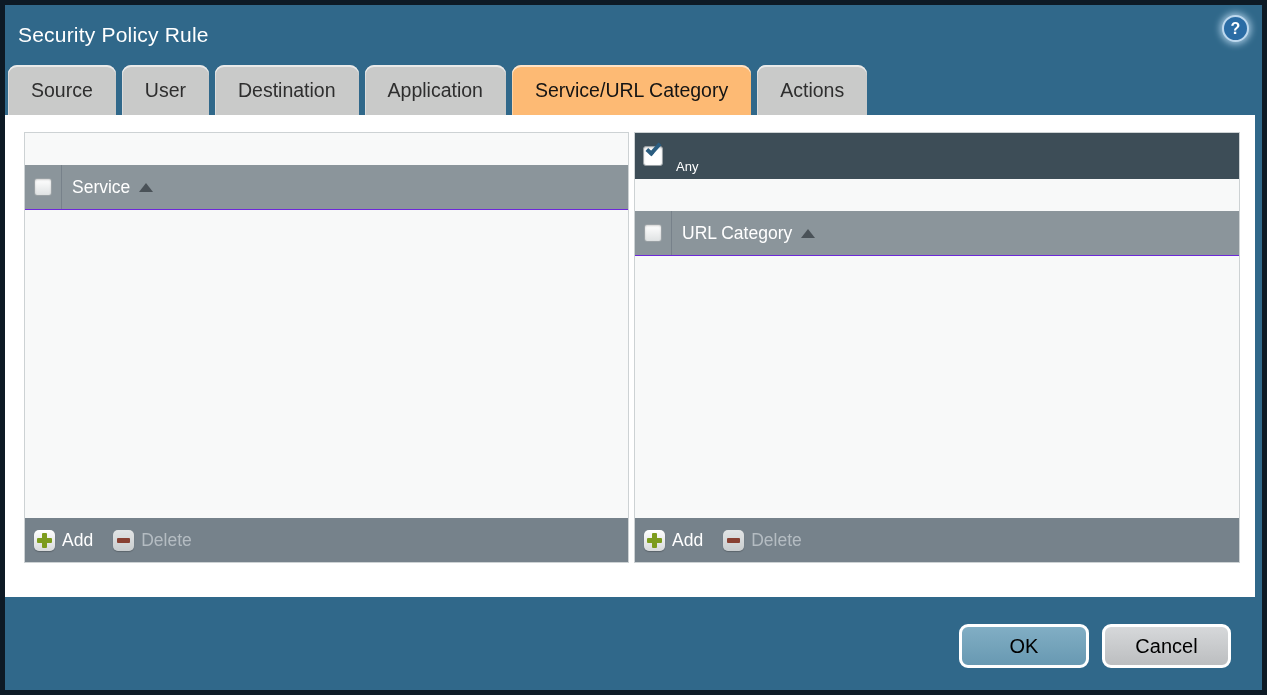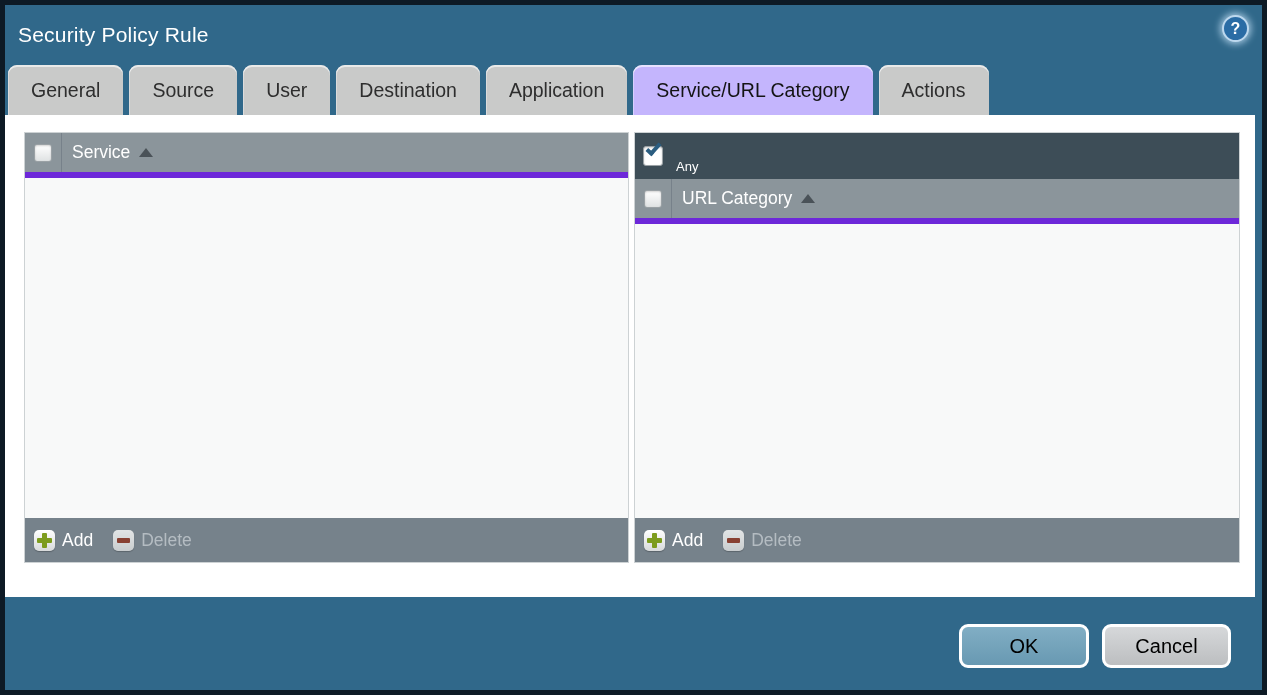"General" div.tab { html: <div>General</div> -> none }
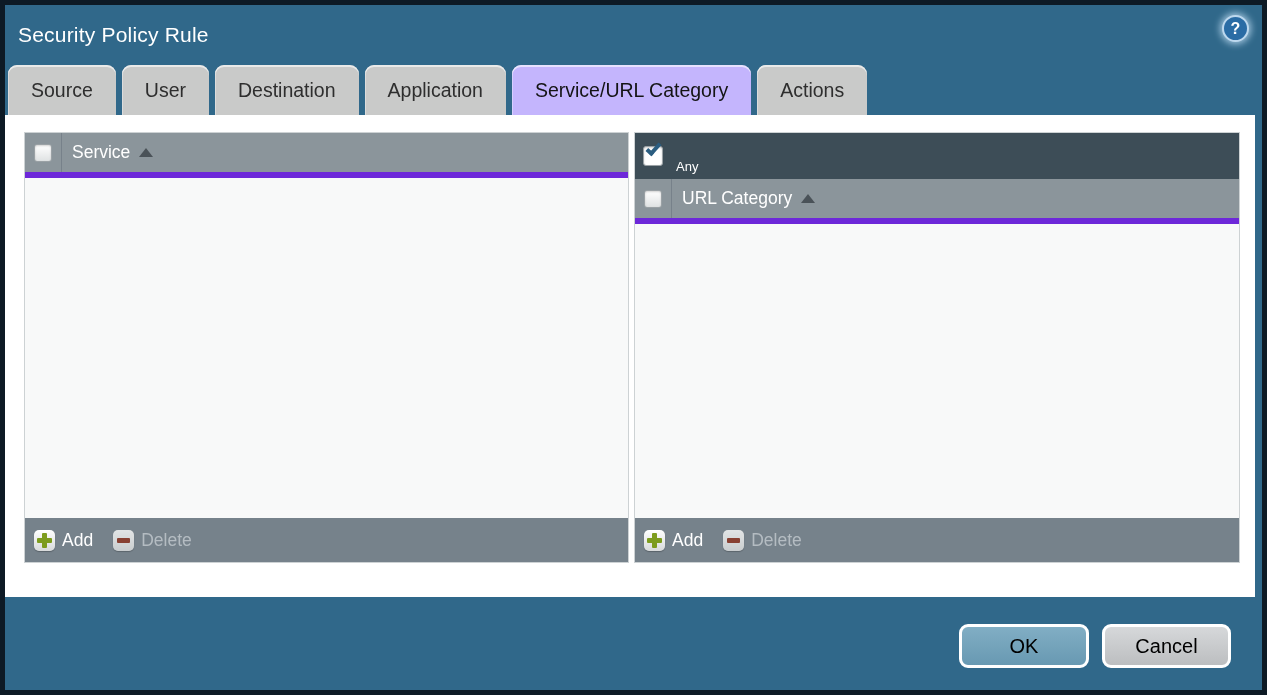"Service/URL Category" .tab.active { background: #c4b5fd -> #fdba74 }
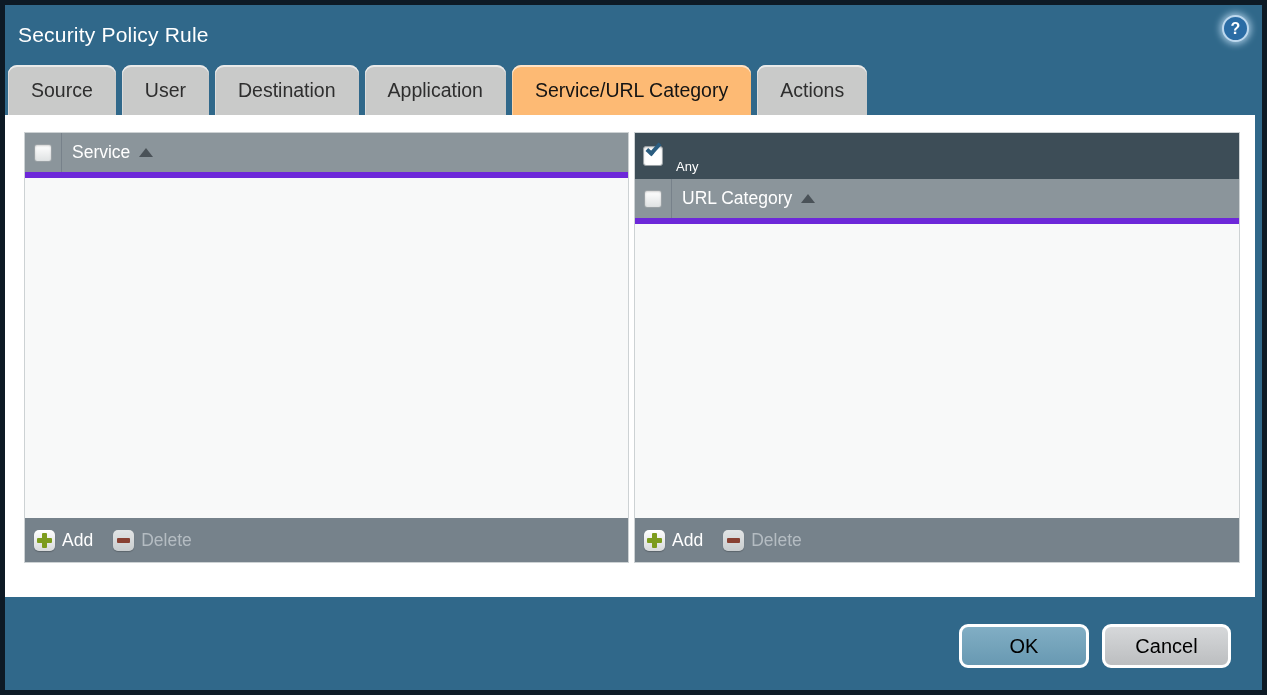"Service" .pcolheader { border-bottom: 6px solid #6d28d9 -> 1px solid #6d28d9; margin-top: none -> 32px }
